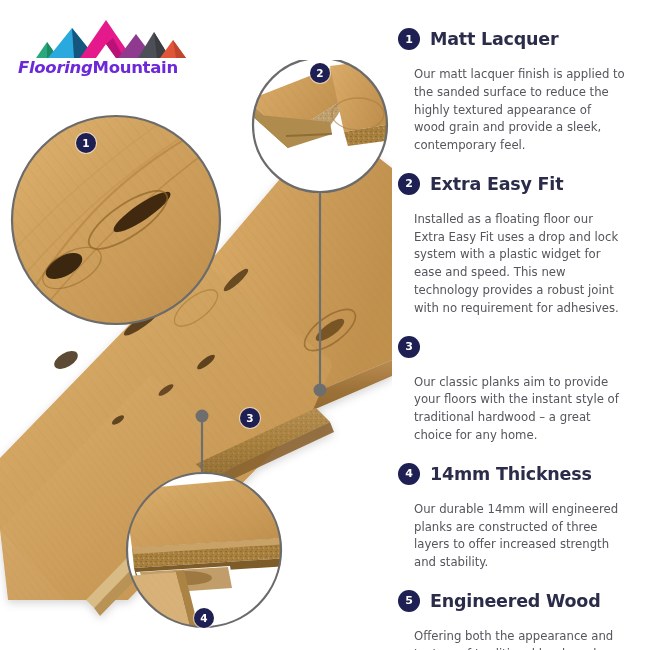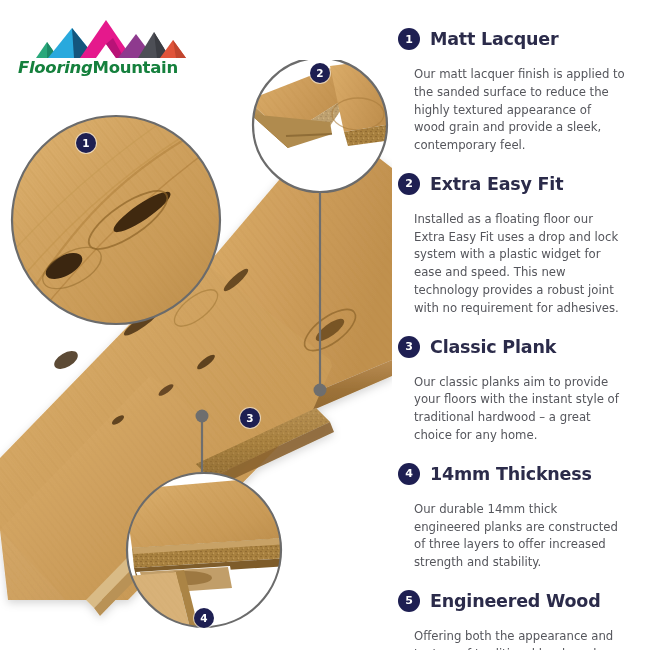"FlooringMountain" .logo-word { color: #15803d -> #6d28d9 }
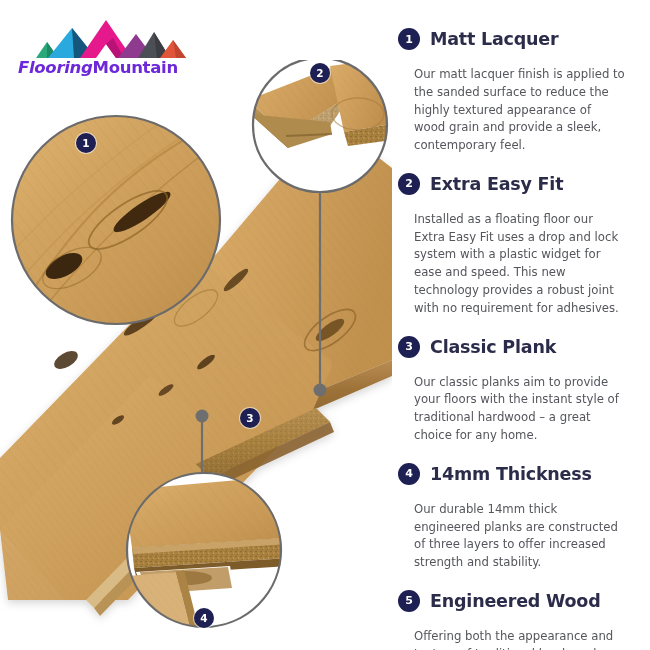"Classic Plank" div.feat-title { html: <div>Classic Plank</div> -> none }
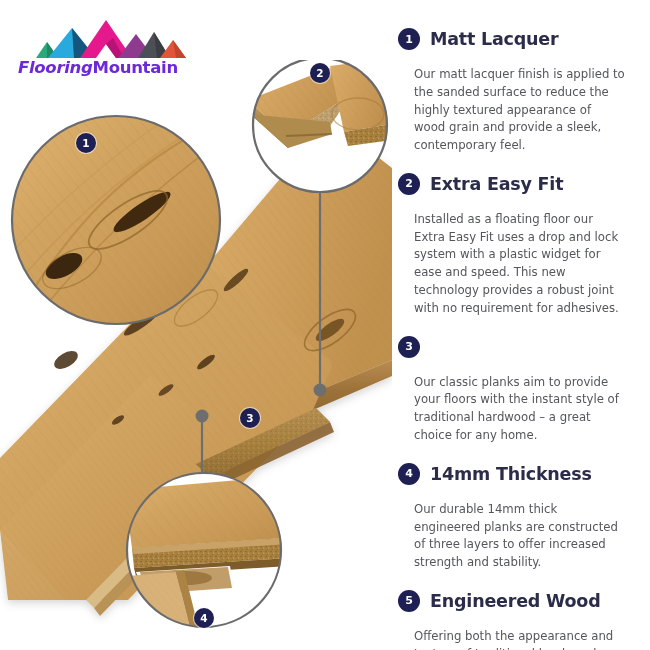"Our durable 14mm thick engineered" p.feat-body { text: thick -> will }
